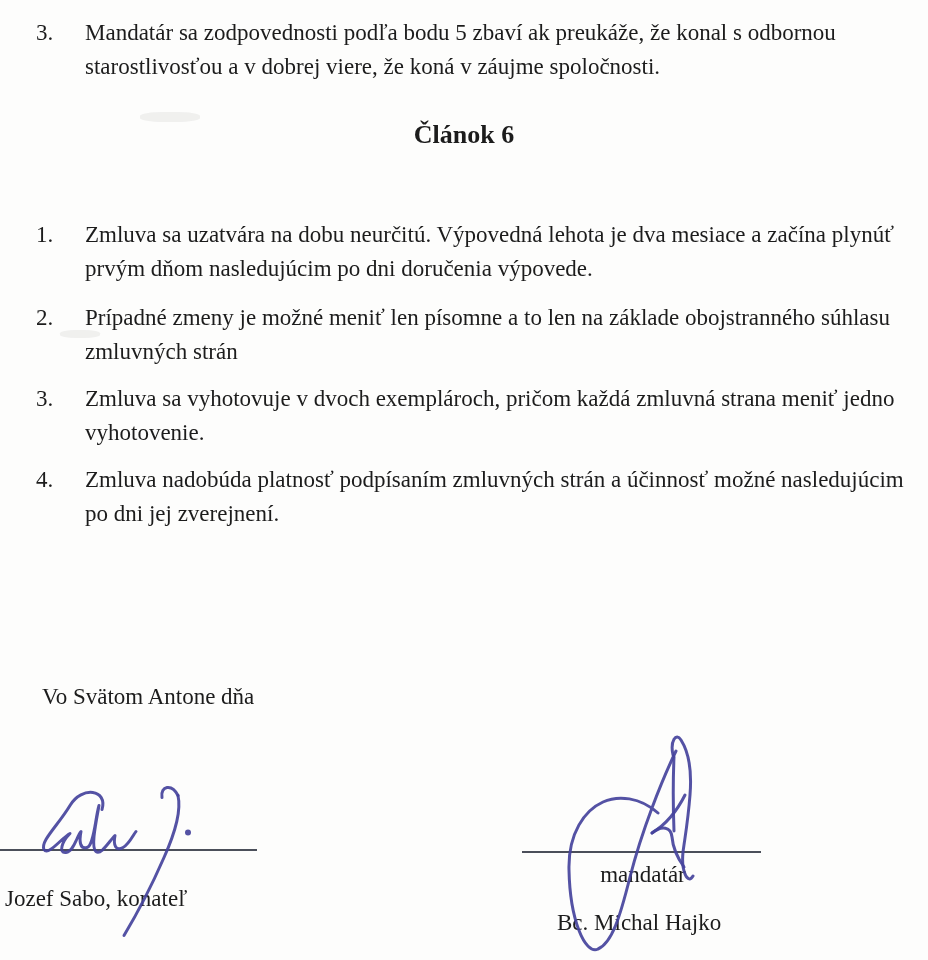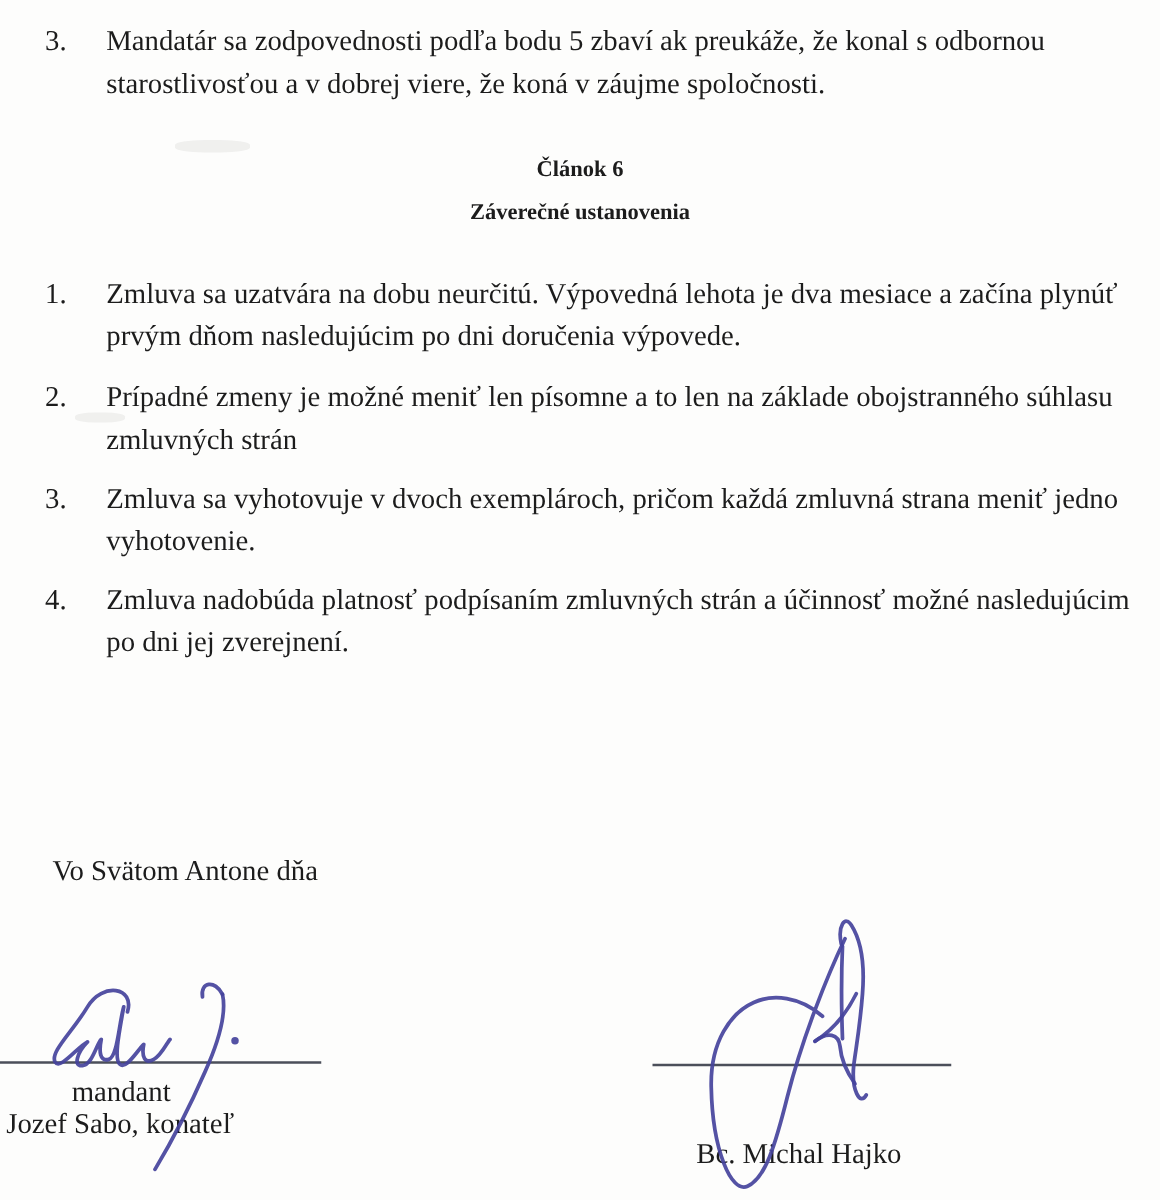"Článok 6" .article-title { font-size: 18px -> 26px }
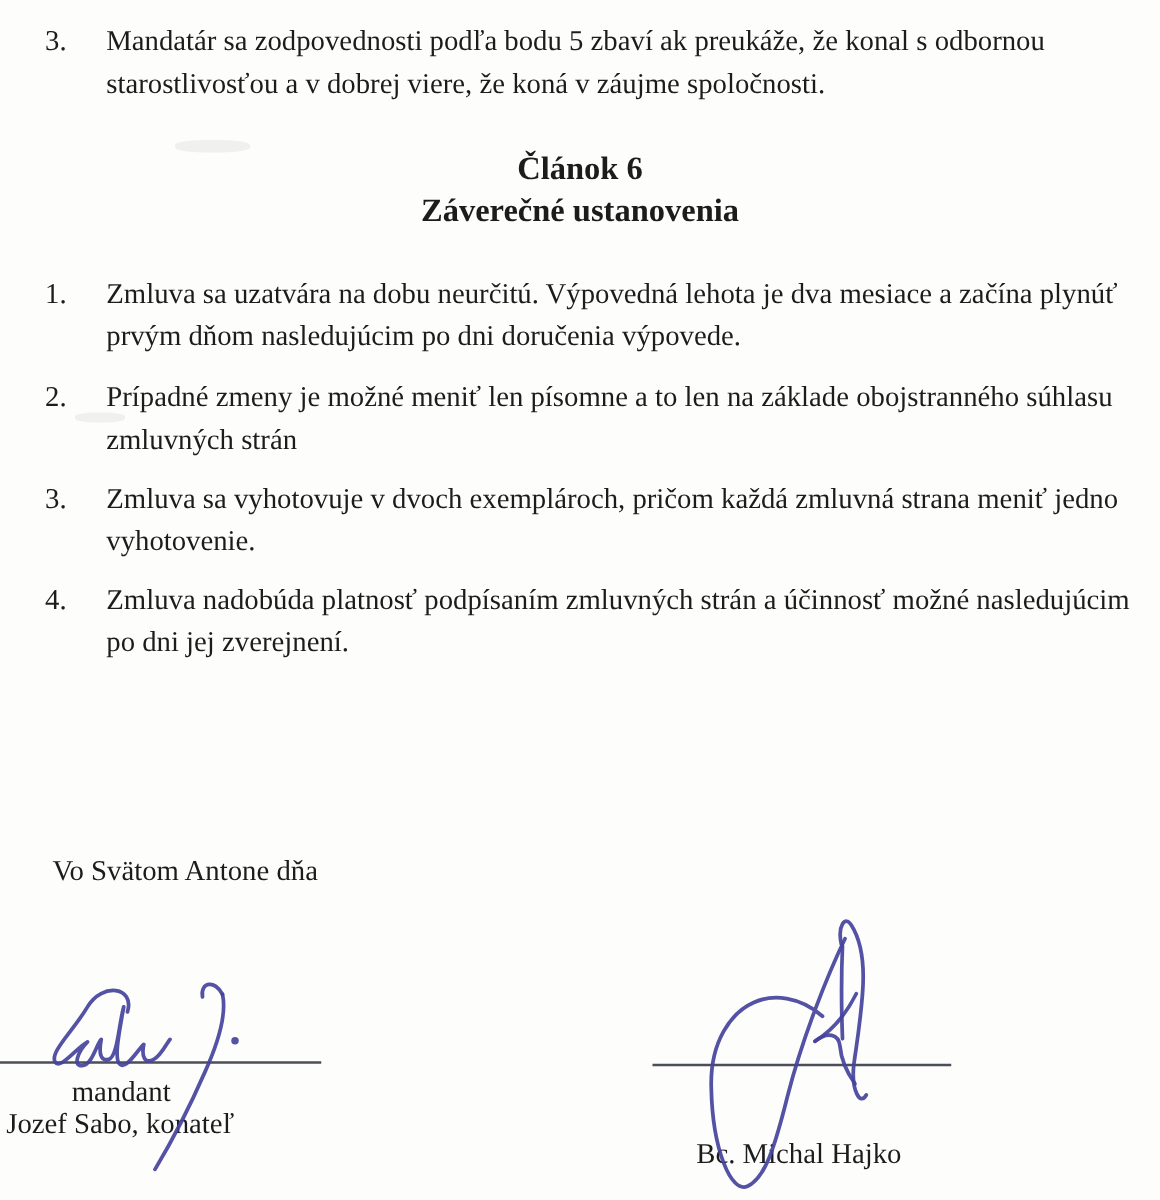"Záverečné ustanovenia" div.article-title { html: <div>Záverečné ustanovenia</div> -> none }
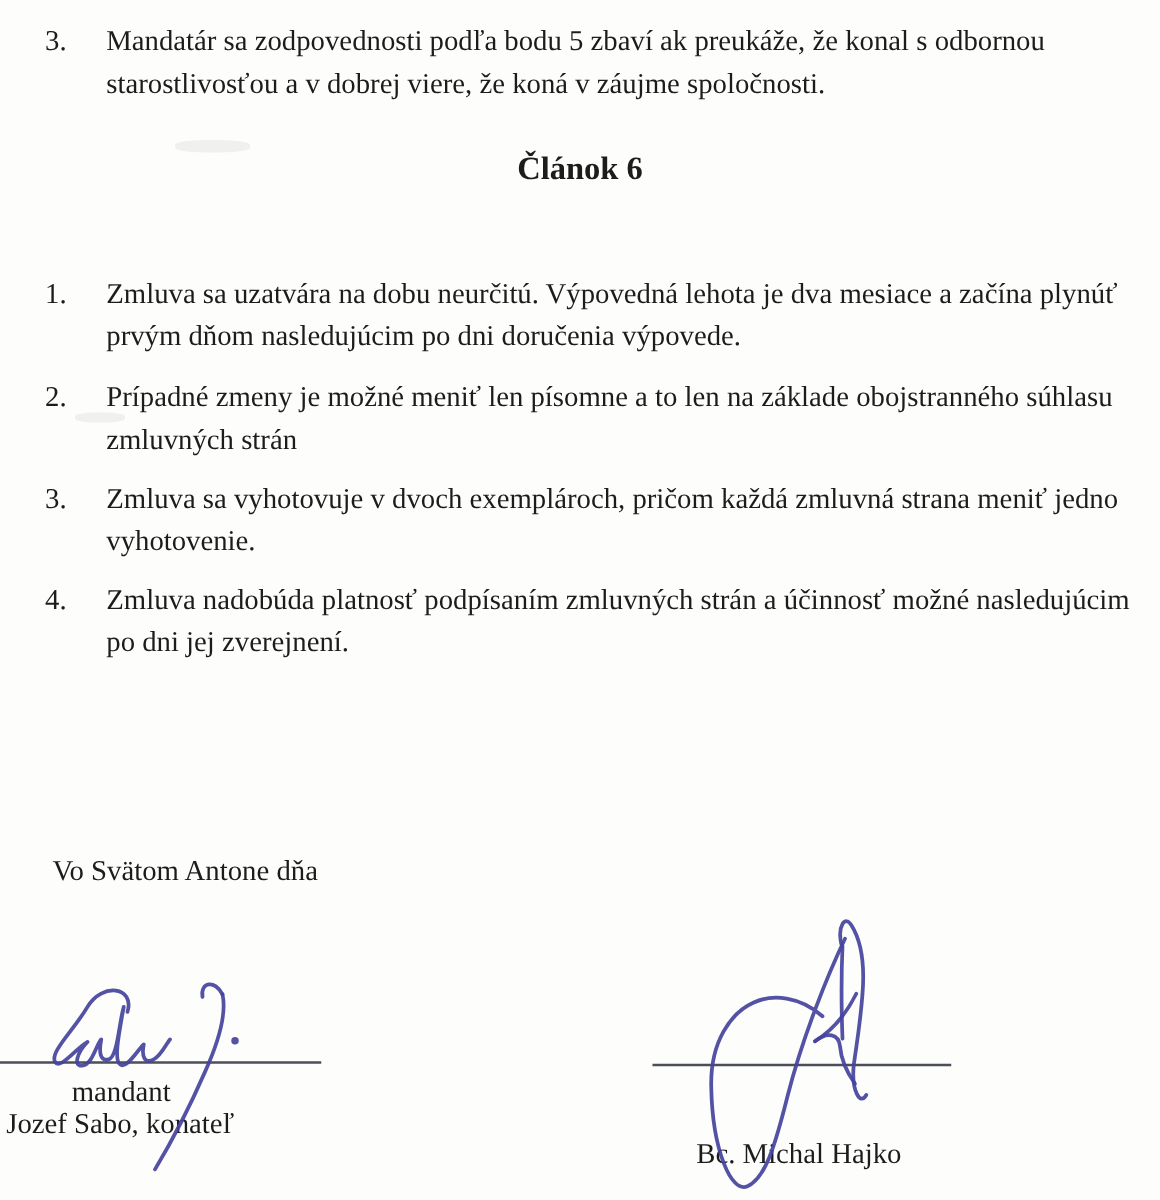"mandant" div.sig-role { html: <div>mandant</div> -> none }
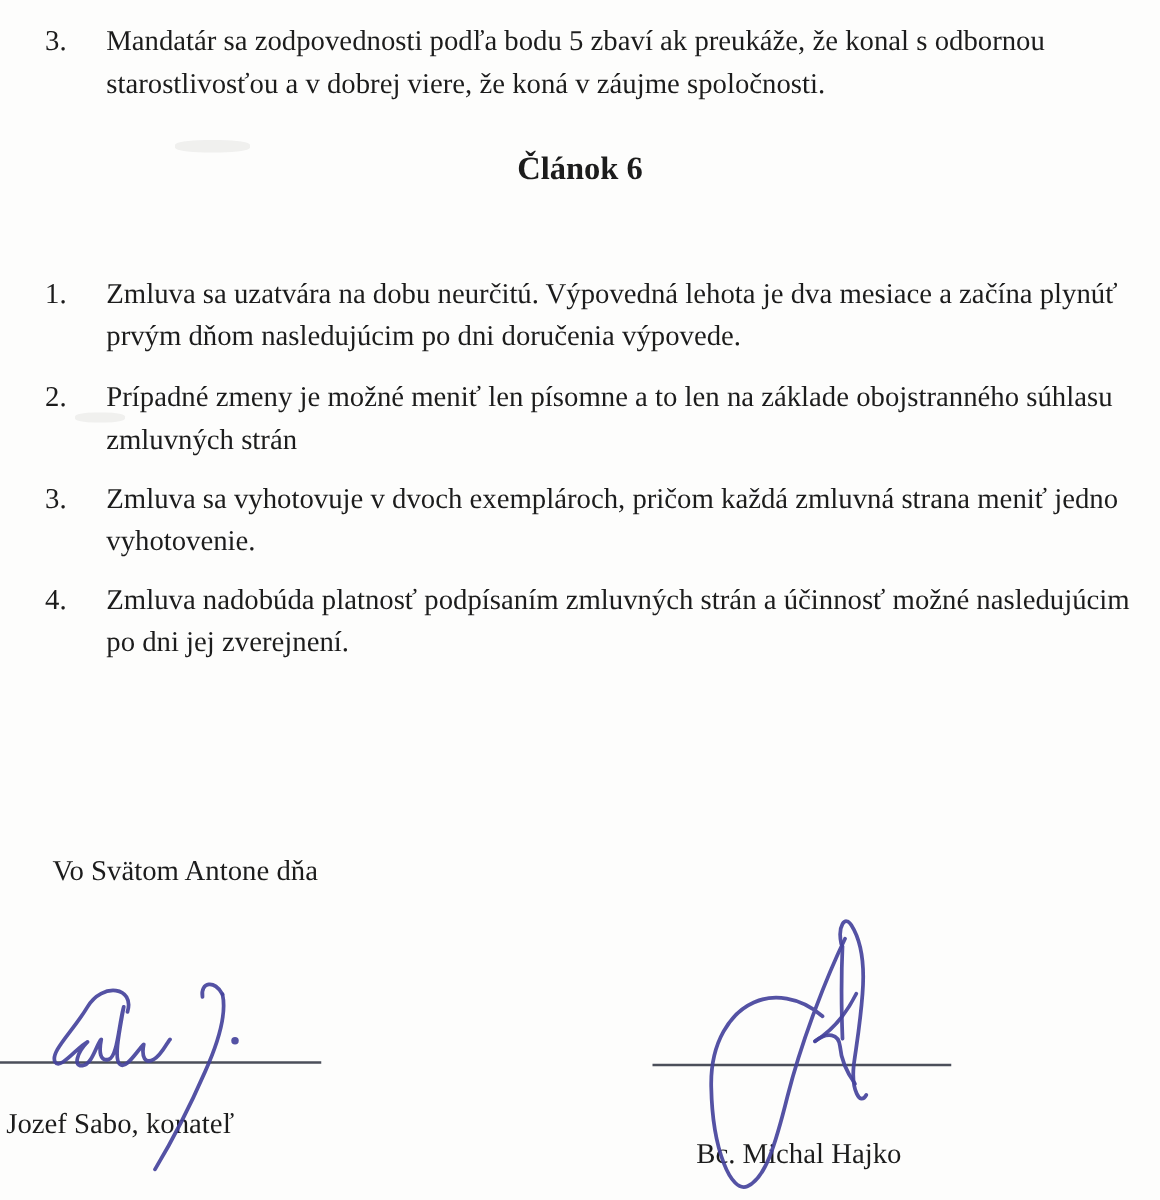"mandatár" div.sig-role { html: none -> <div>mandatár</div> }
